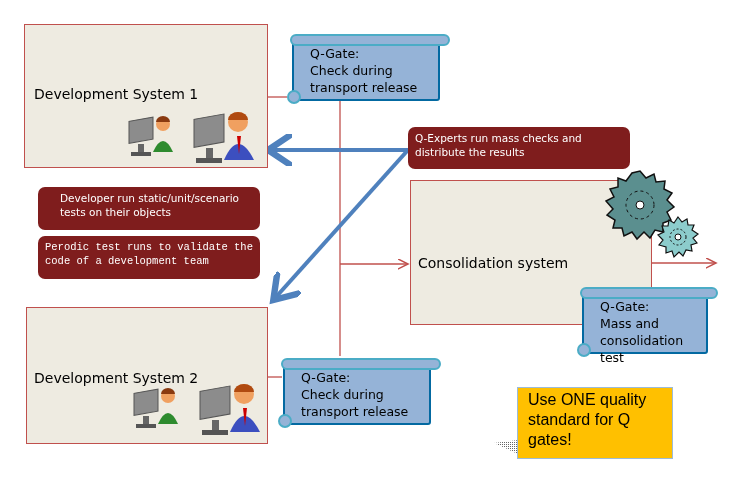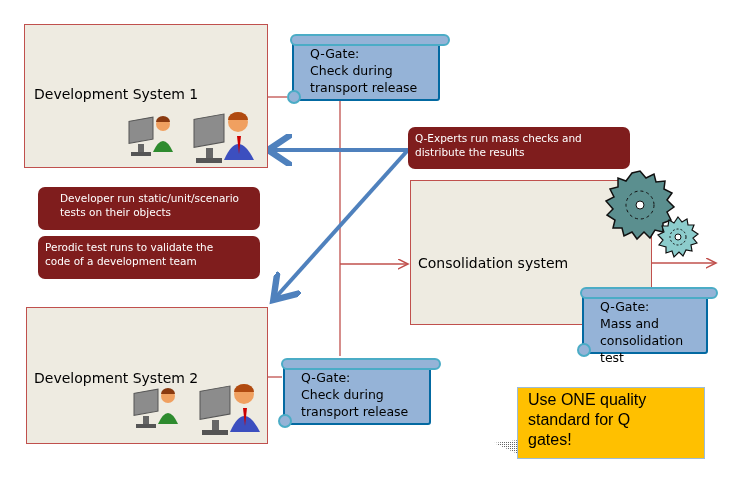"Perodic test runs to validate" div.info { font-family: none -> Liberation Mono, monospace }
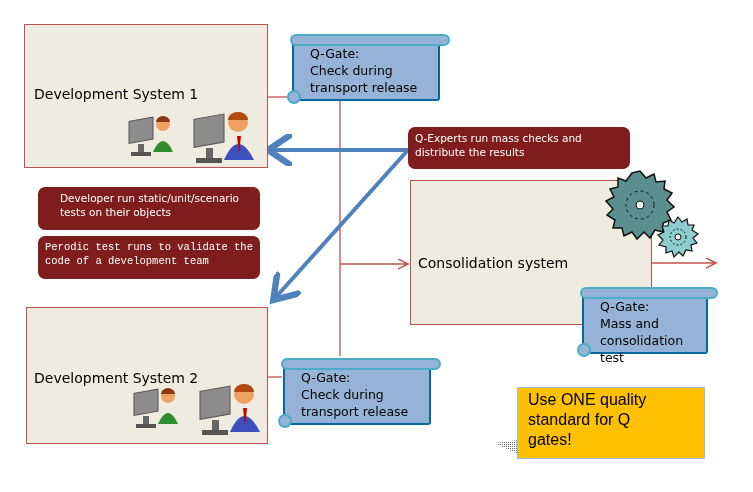"Use ONE quality" div.note { width: 188px -> 156px }
